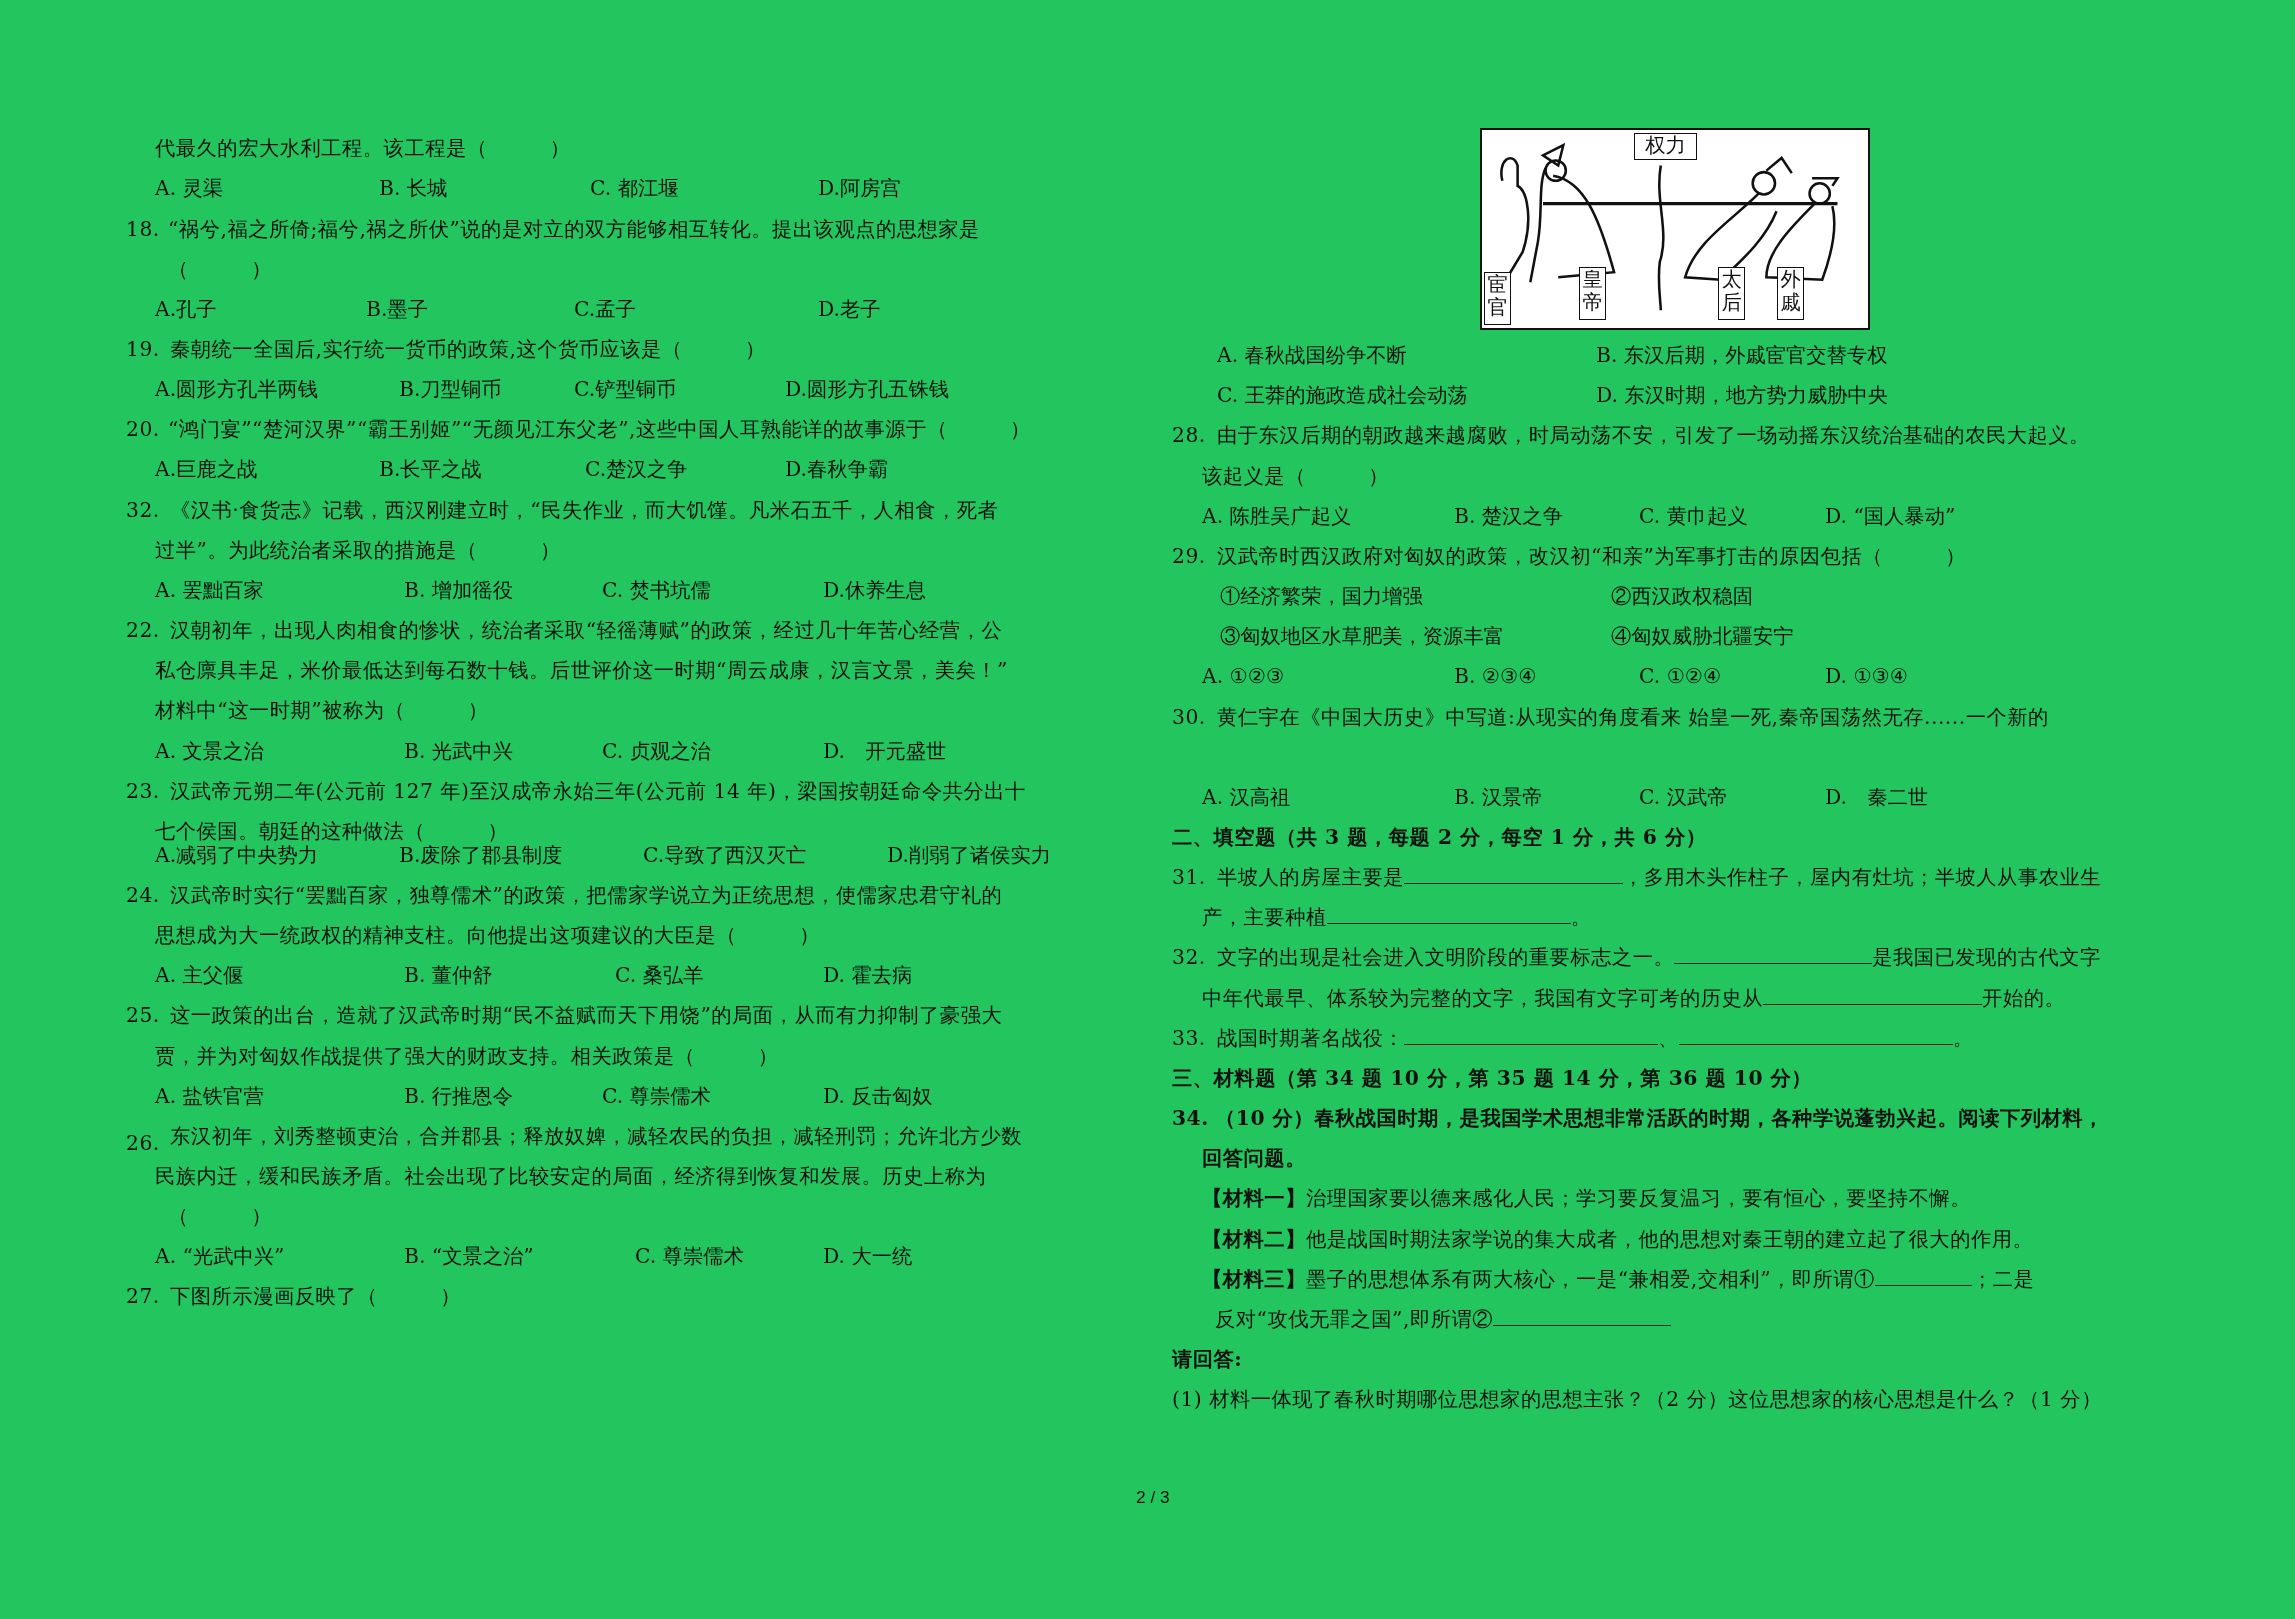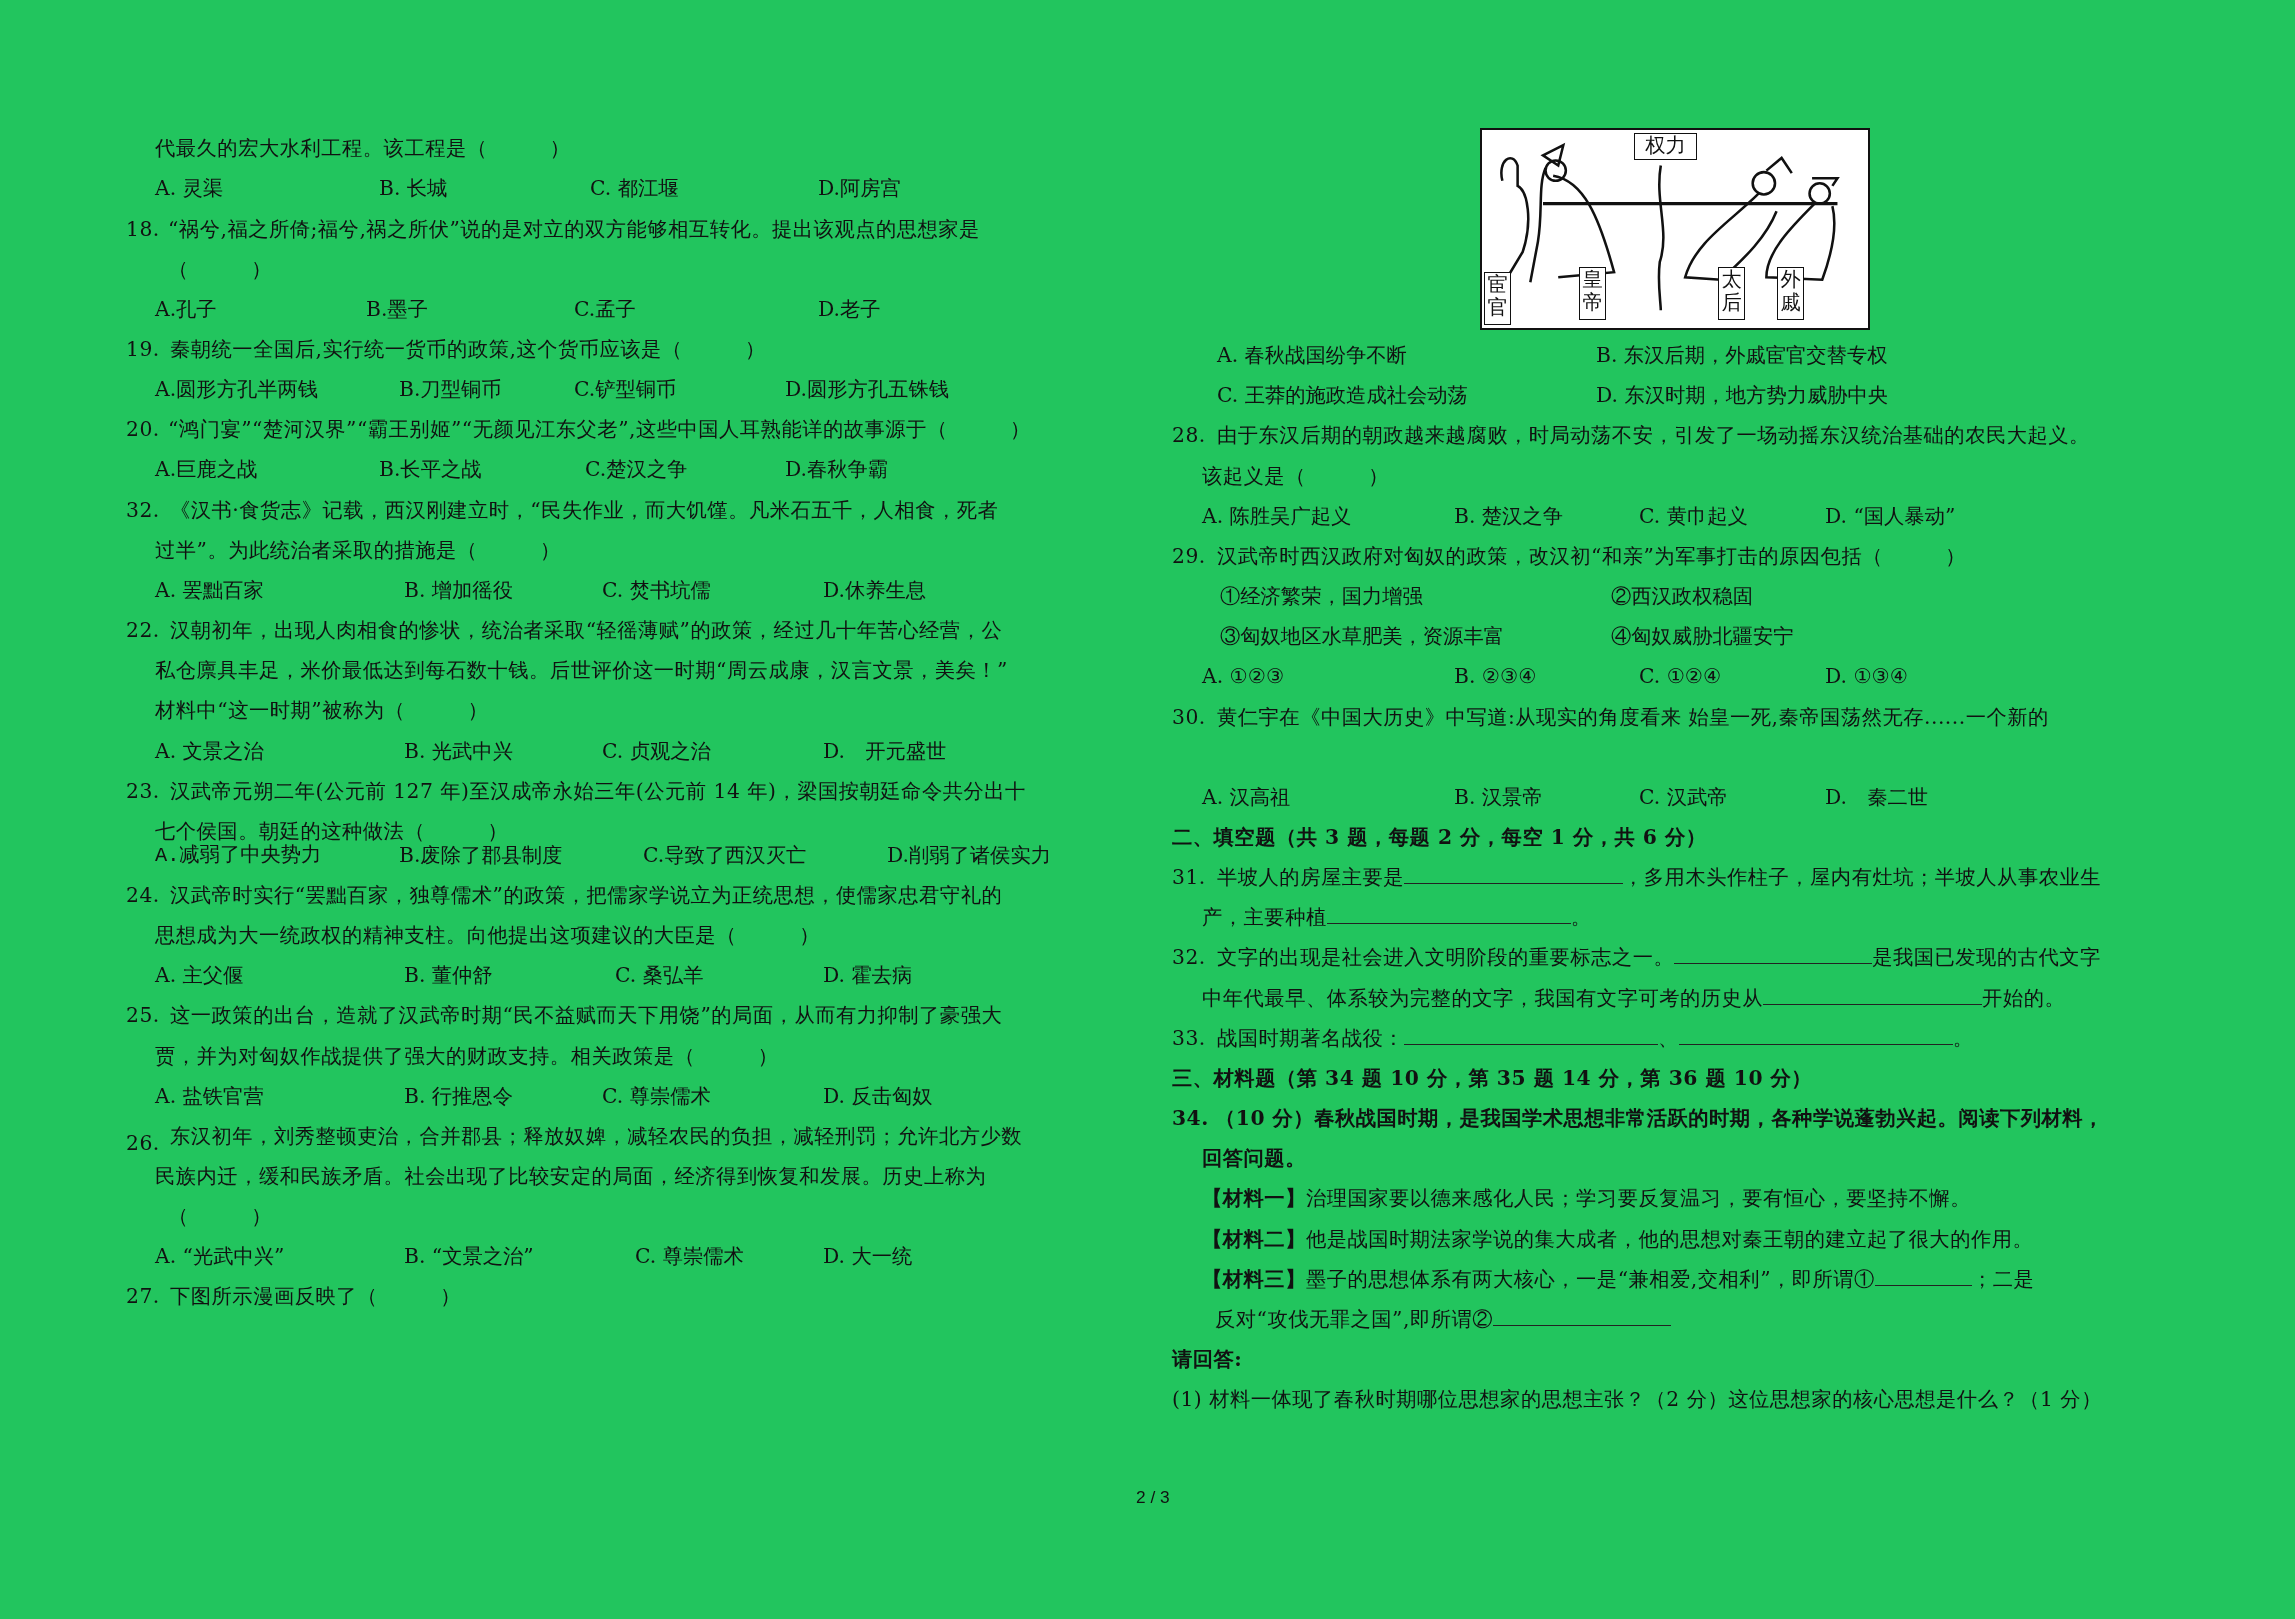"A.减弱了中央势力" div.opt { font-family: Liberation Mono, monospace -> none }
